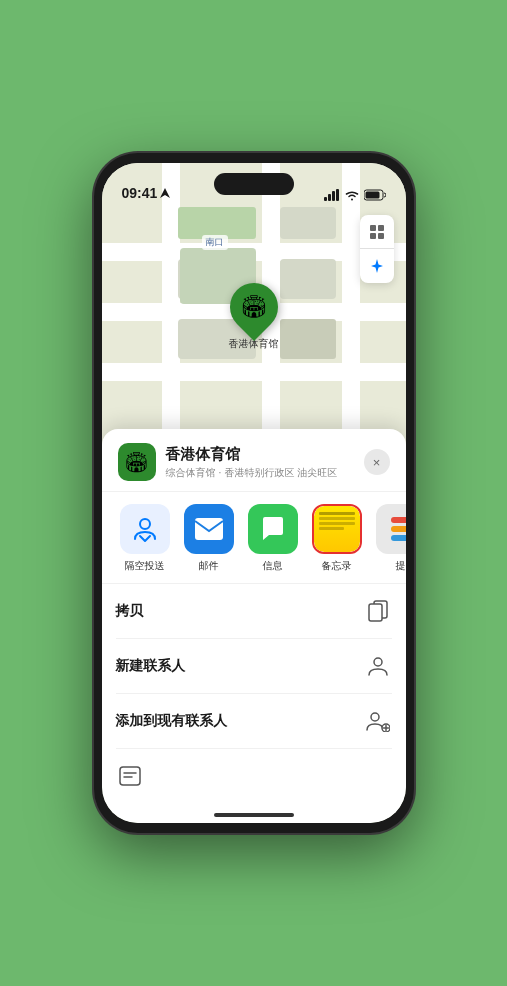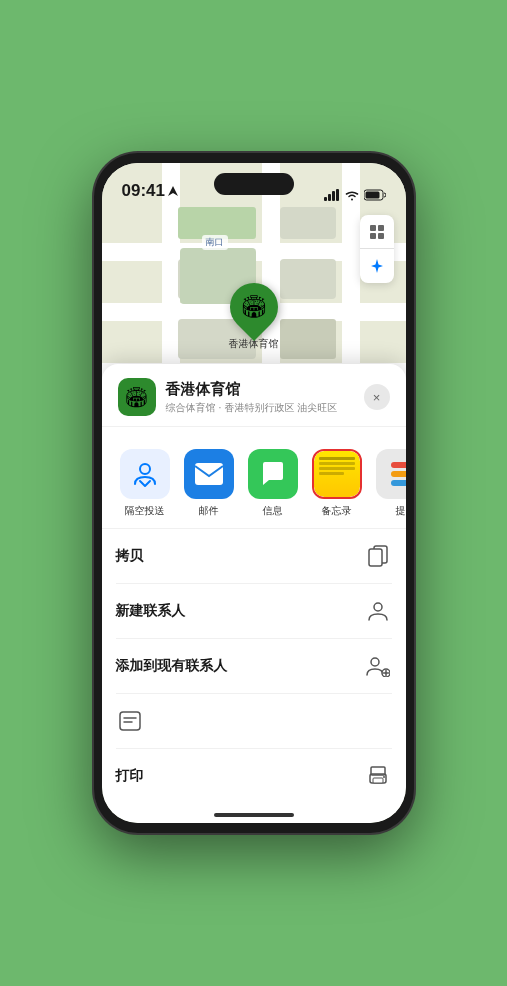"09:41" .status-time { font-size: 17px -> 14px }
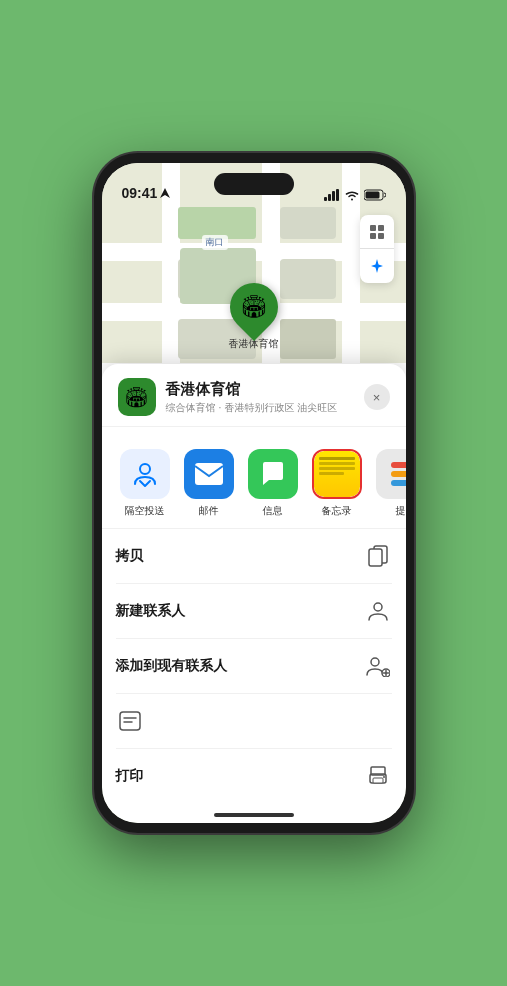"隔空投送" .share-app-item { margin-top: 10px -> none }
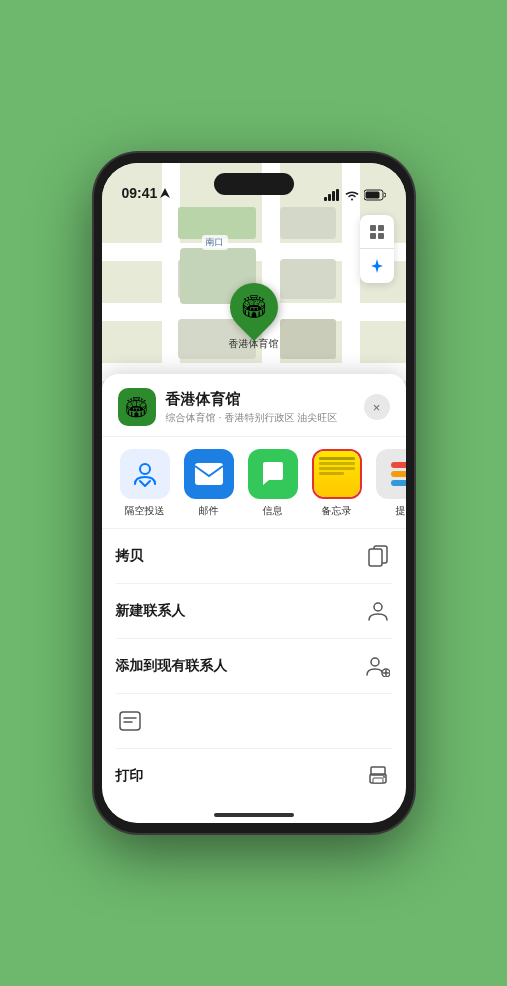"打印" div.action-row { html: <div> <span>打印</span> <div> <svg> <rect></rect> <rect></rect> <rect></rect> <circle></circle> </svg> </div> </div> -> none }
